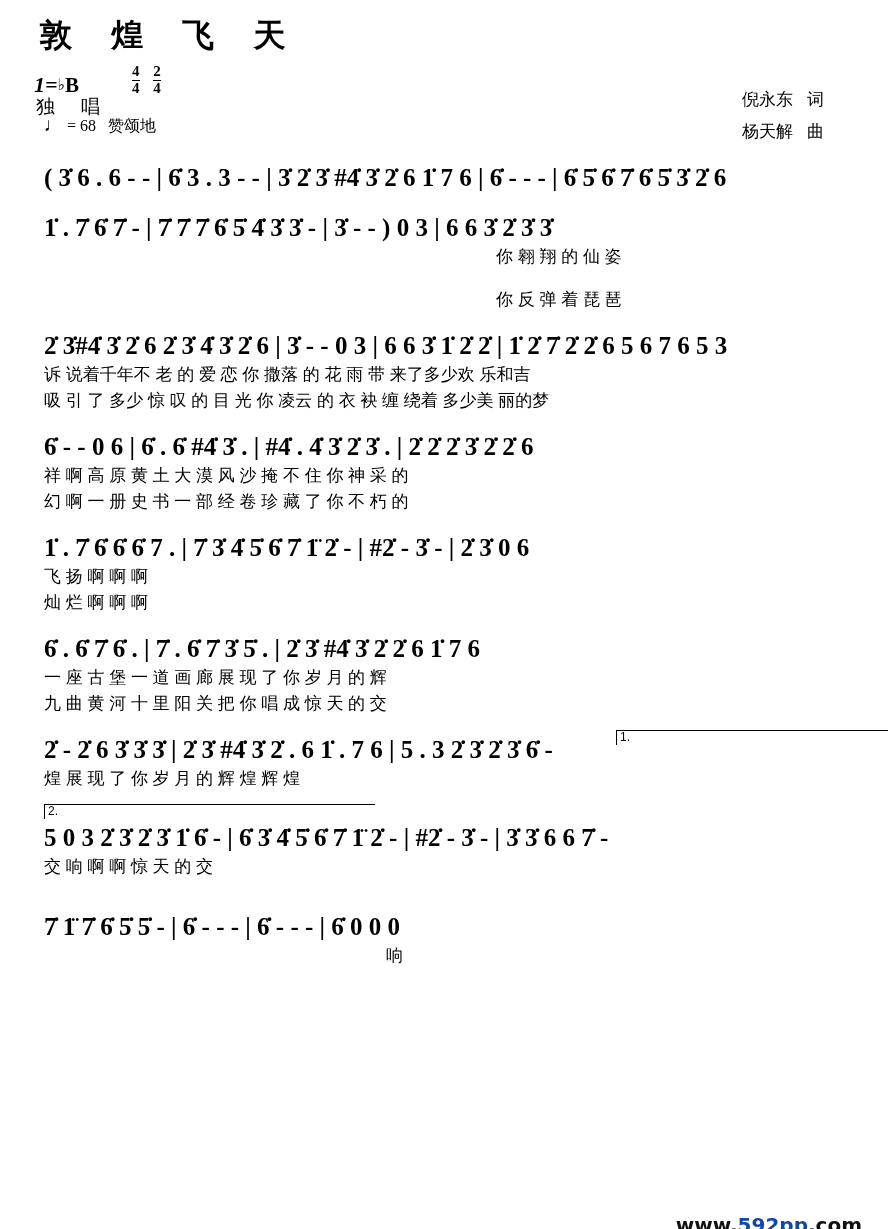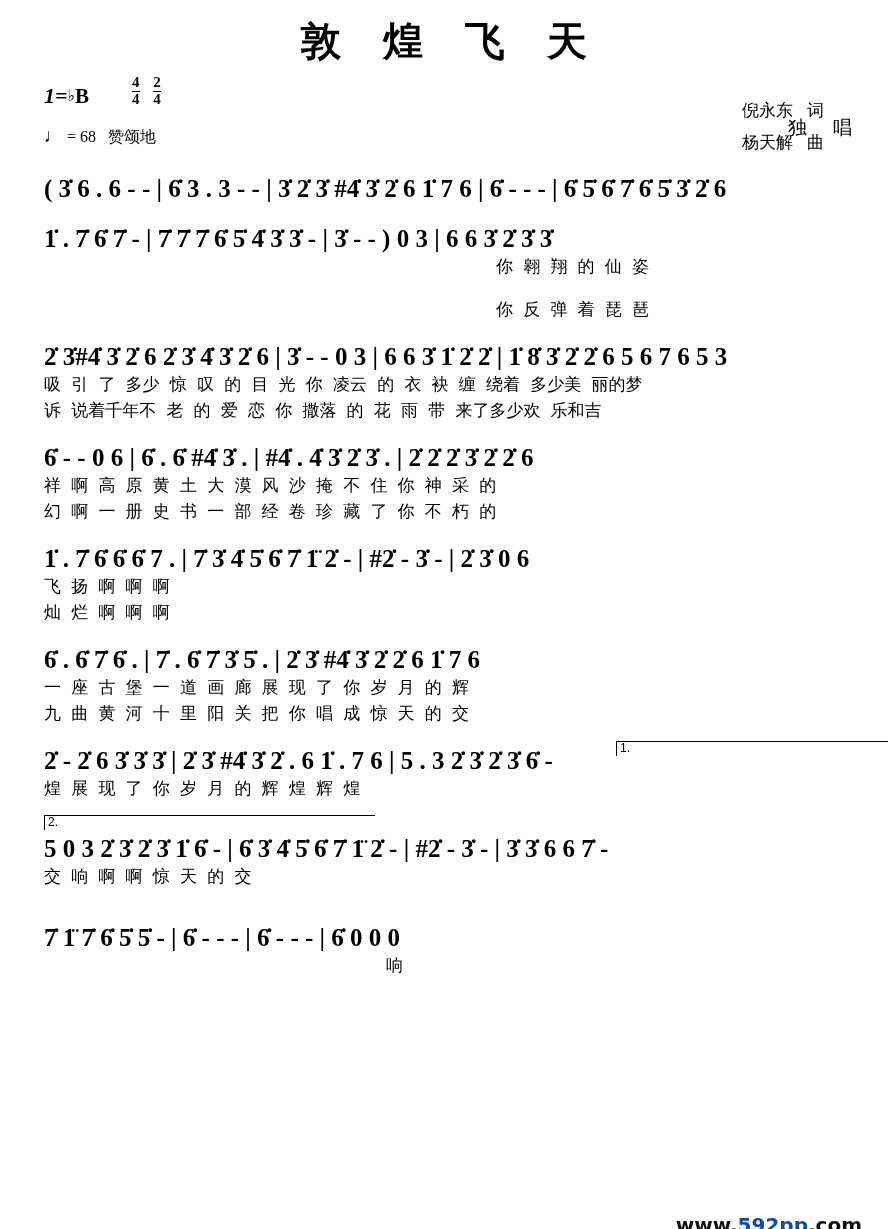"敦 煌 飞 天" .title { font-size: 40px -> 32px; text-align: center -> left }
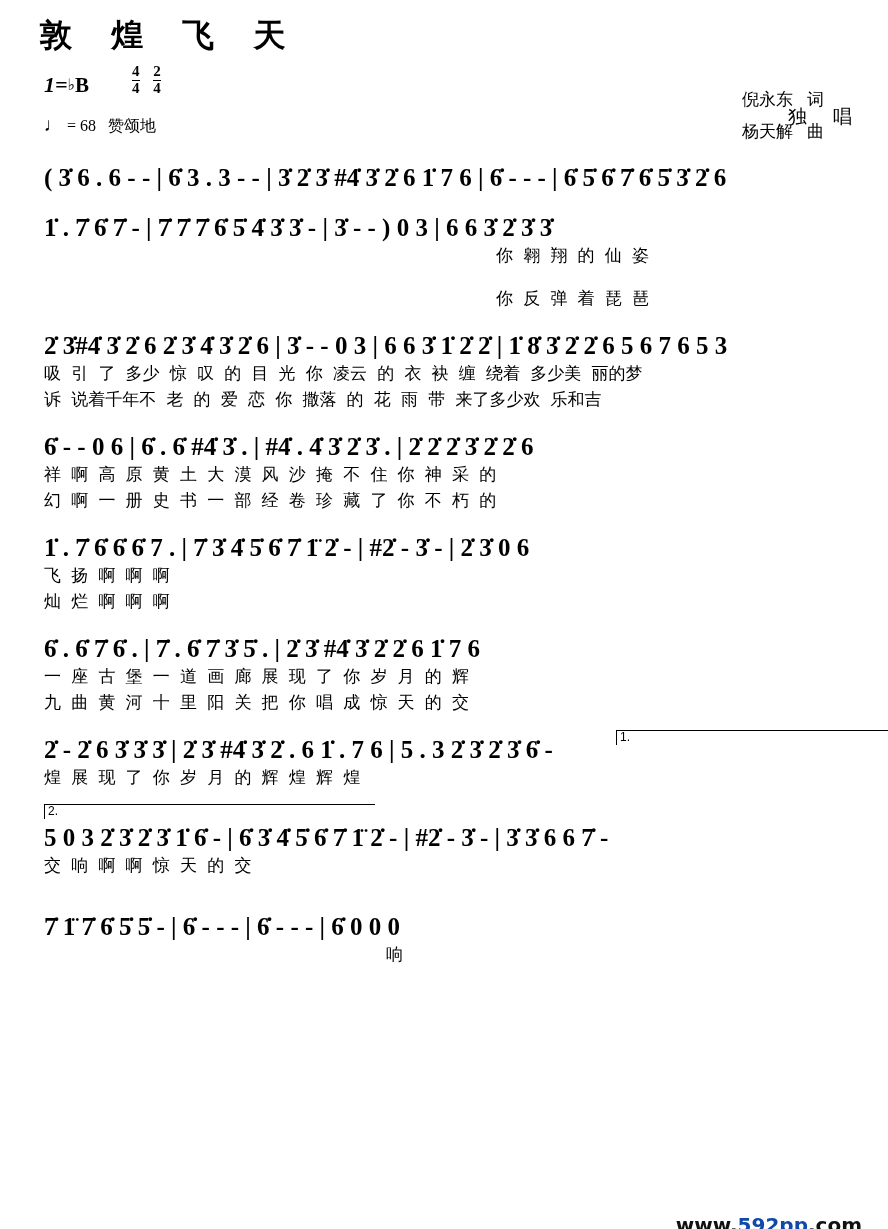"1=♭B" .keysig { left: 18px -> 8px }
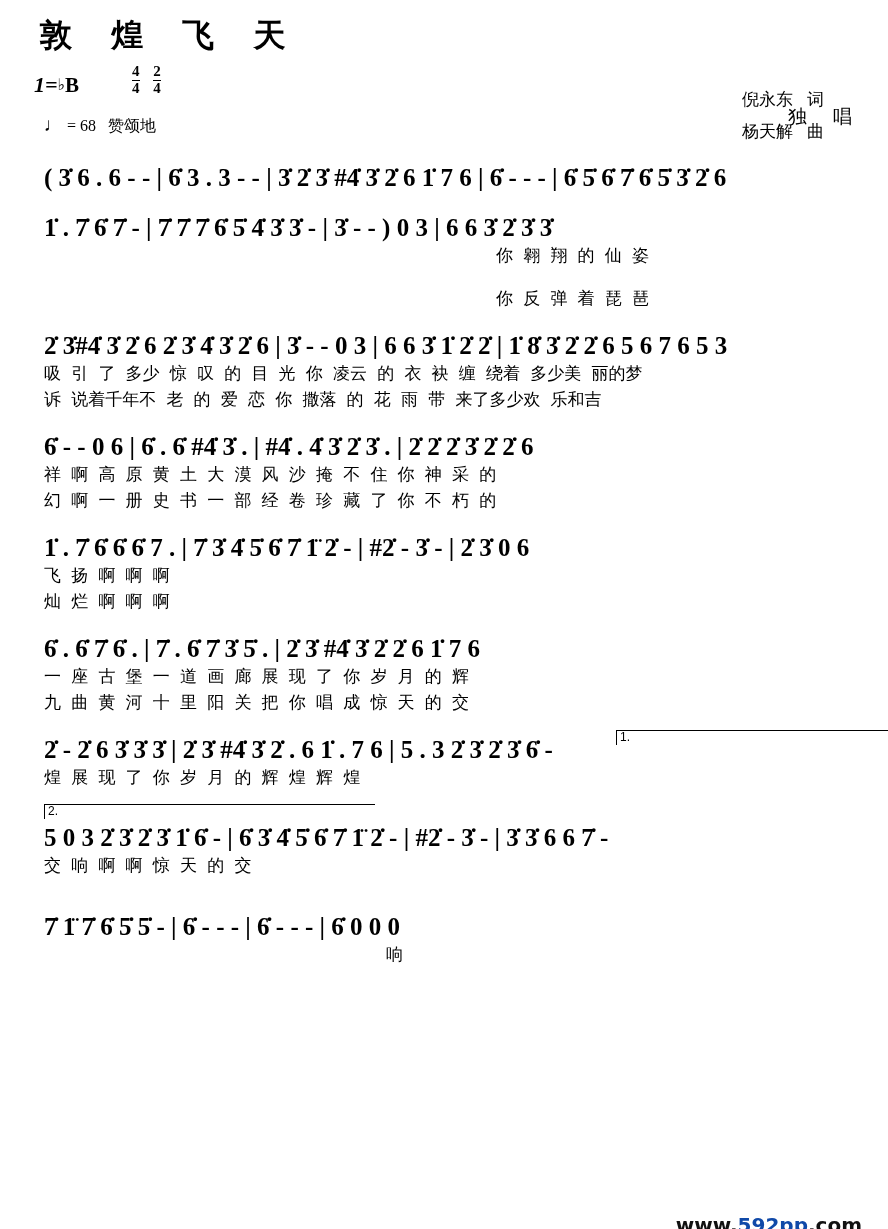"独 唱" .singer { text-align: right -> left; top: 36px -> 26px }
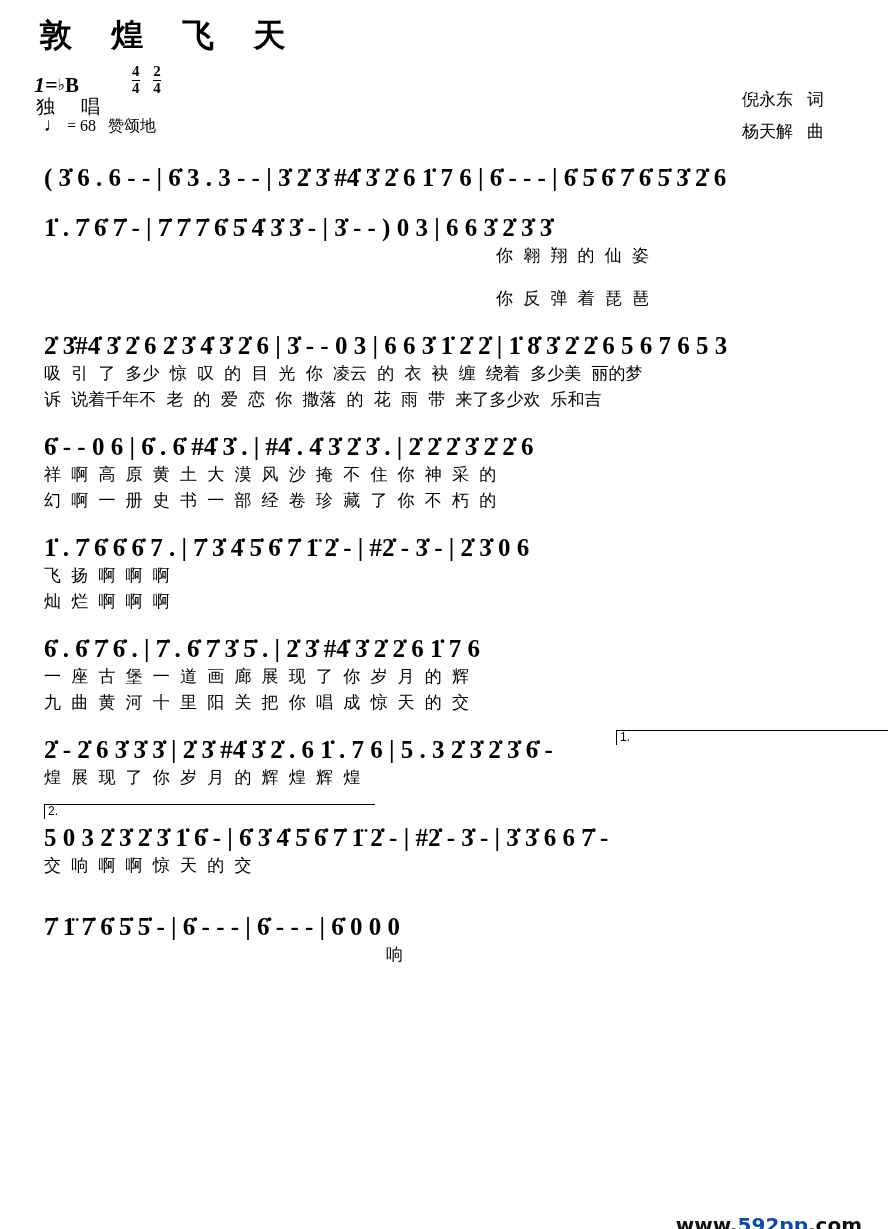"你 翱 翔 的 仙" .lyric { font-family: Liberation Mono, monospace -> Liberation Sans, sans-serif }
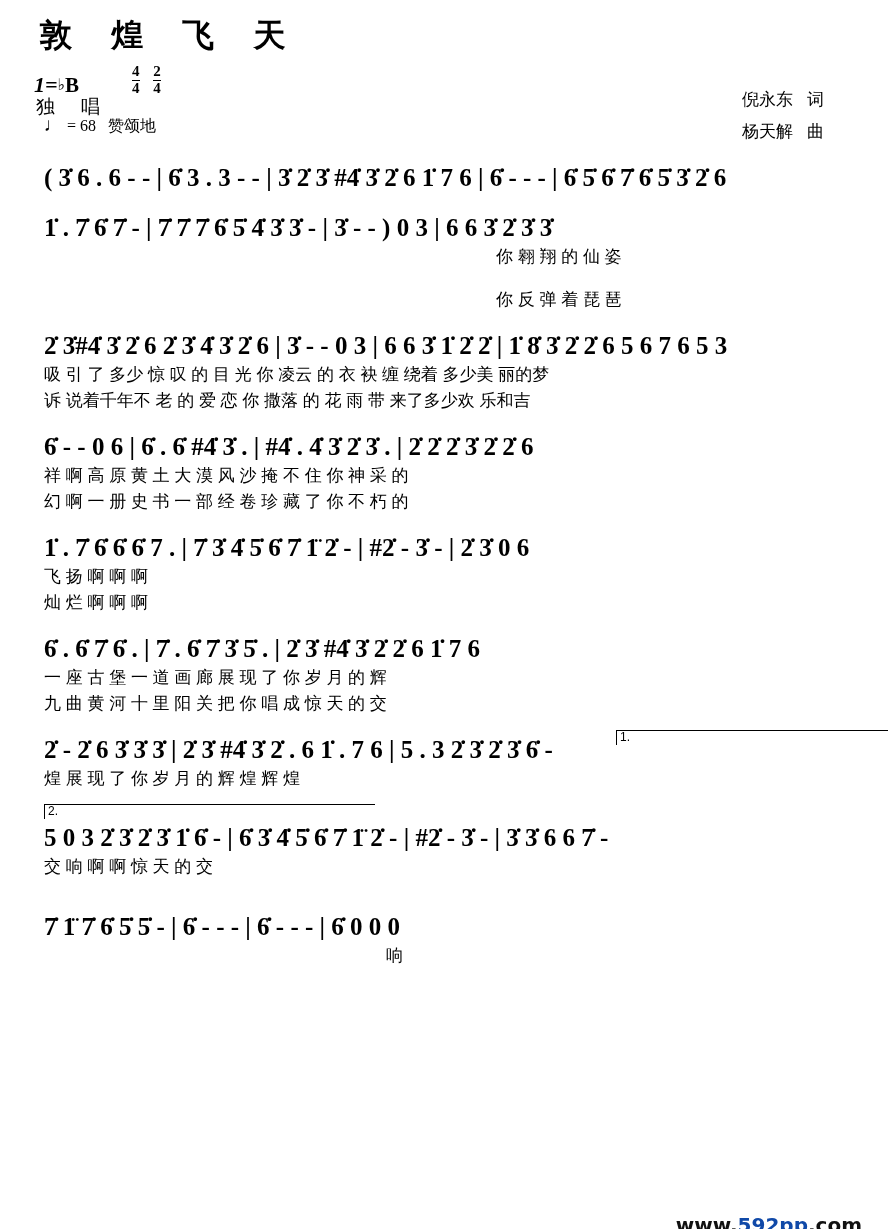"2̇ 3̇#4̇ 3̇ 2̇ 6" div.notes { text: 8̇ 3̇ -> 2̇ 7̇ }
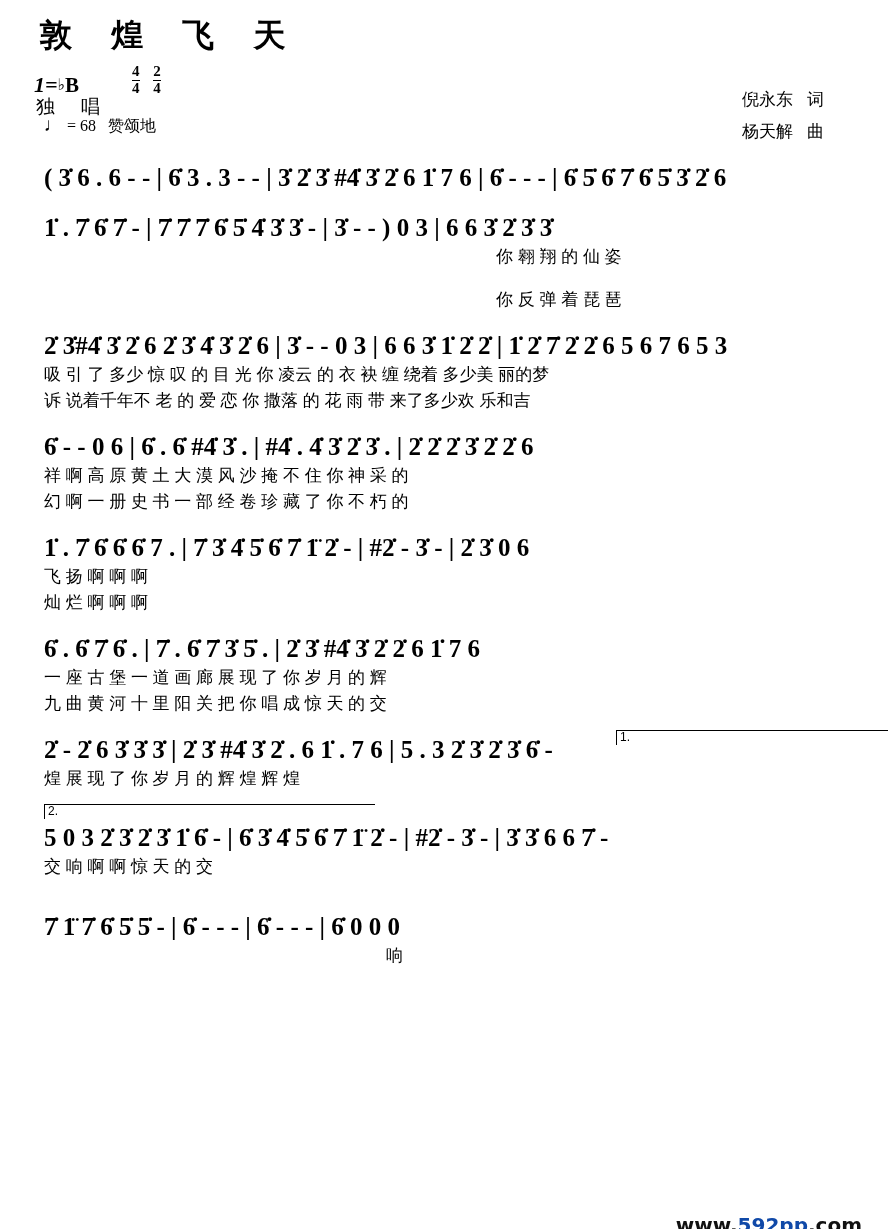"吸 引 了 多少 惊" div.lyric { order: before "诉 说着千年不 老 的 爱" -> after "诉 说着千年不 老 的 爱" }
